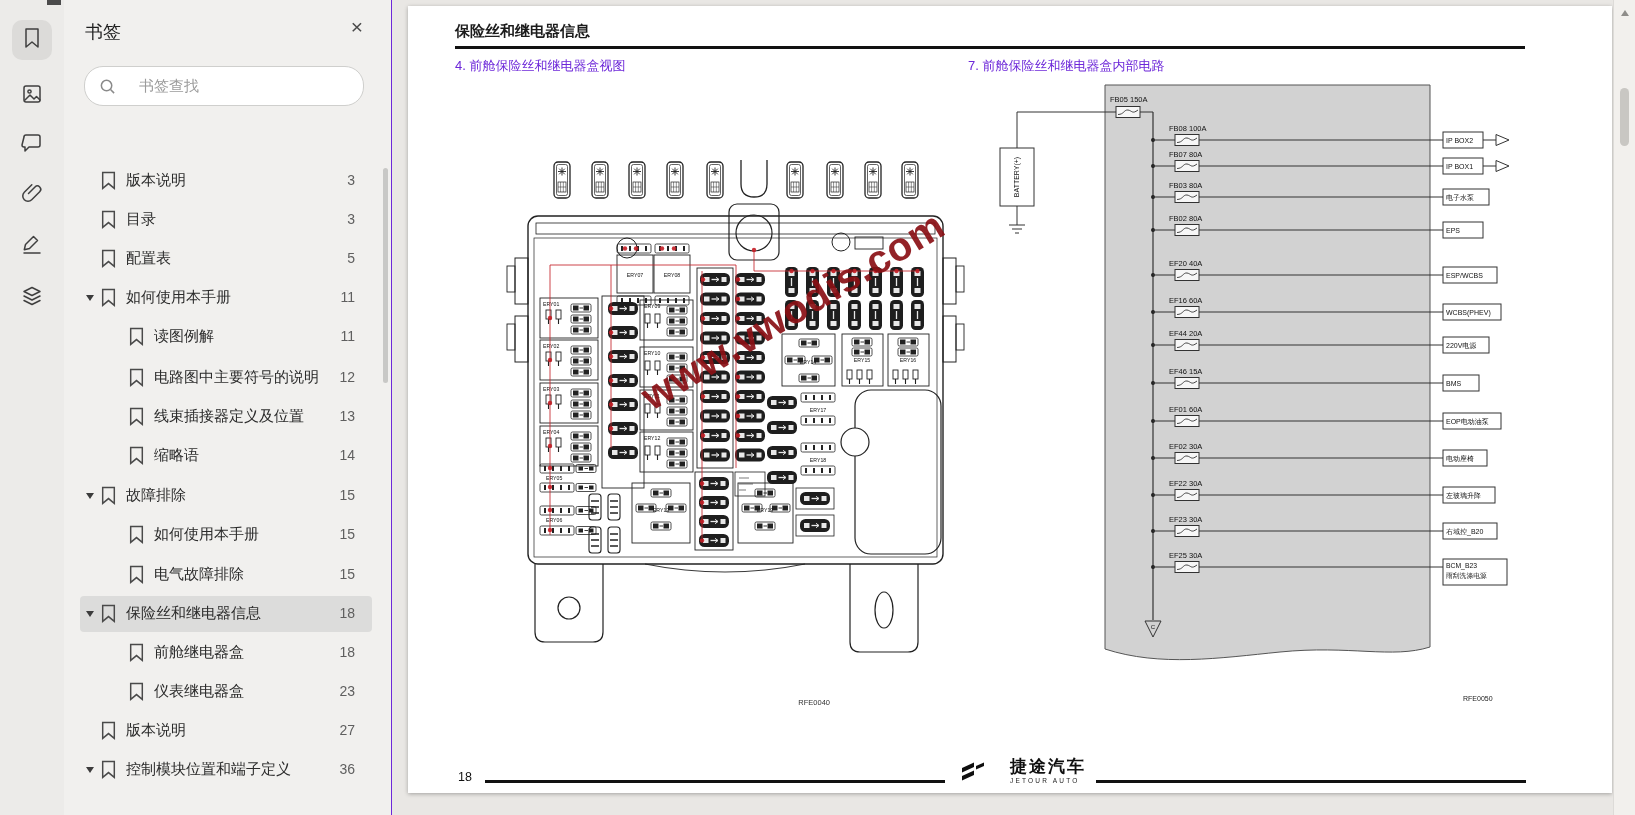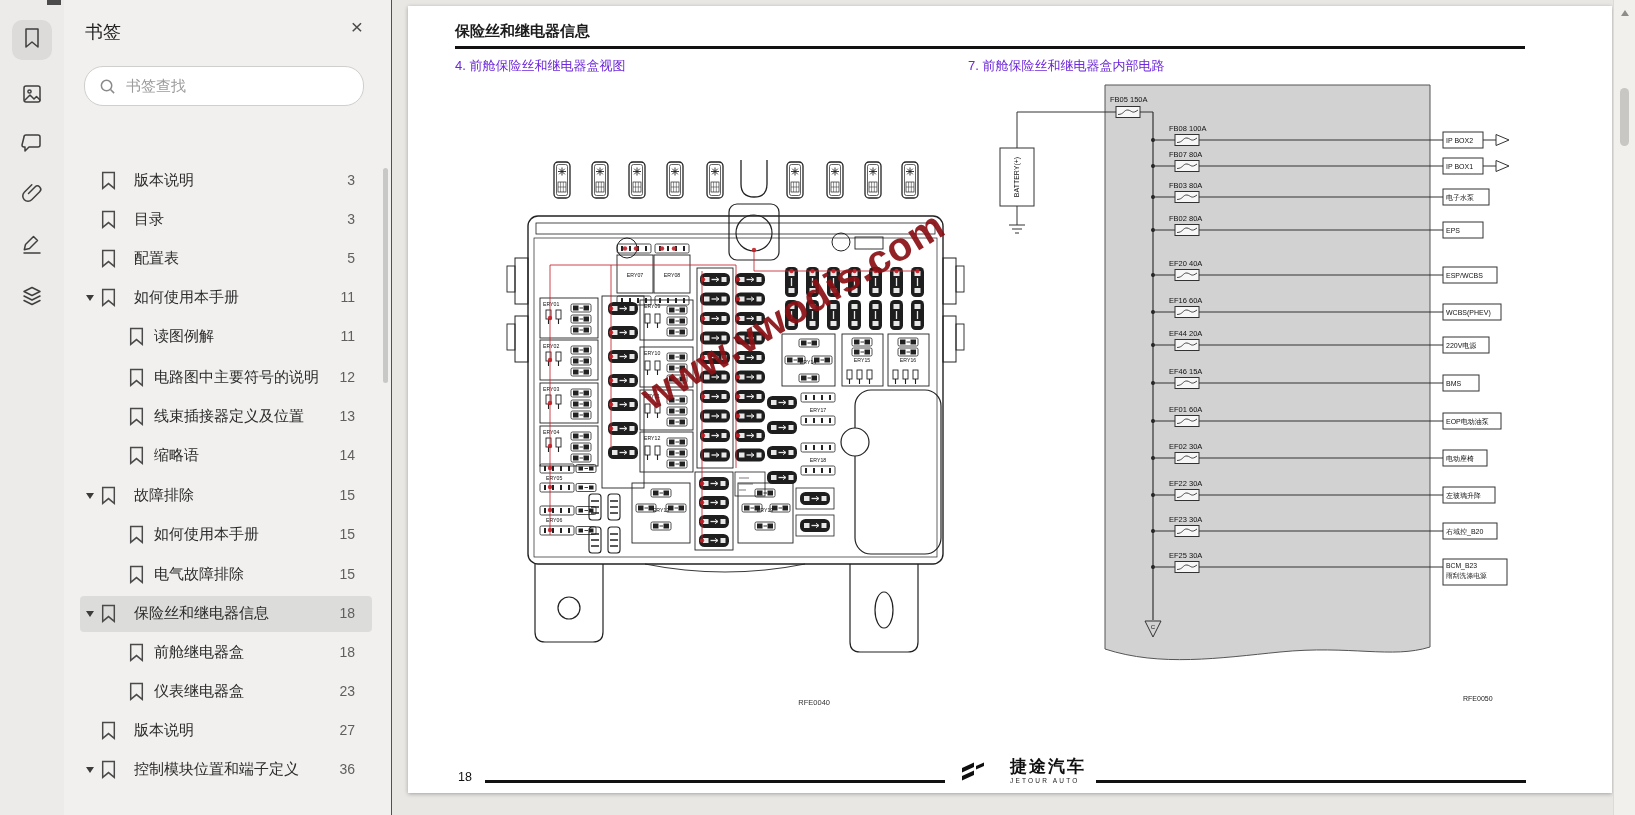"书签查找" .search-ph { margin-left: 10px -> 23px }
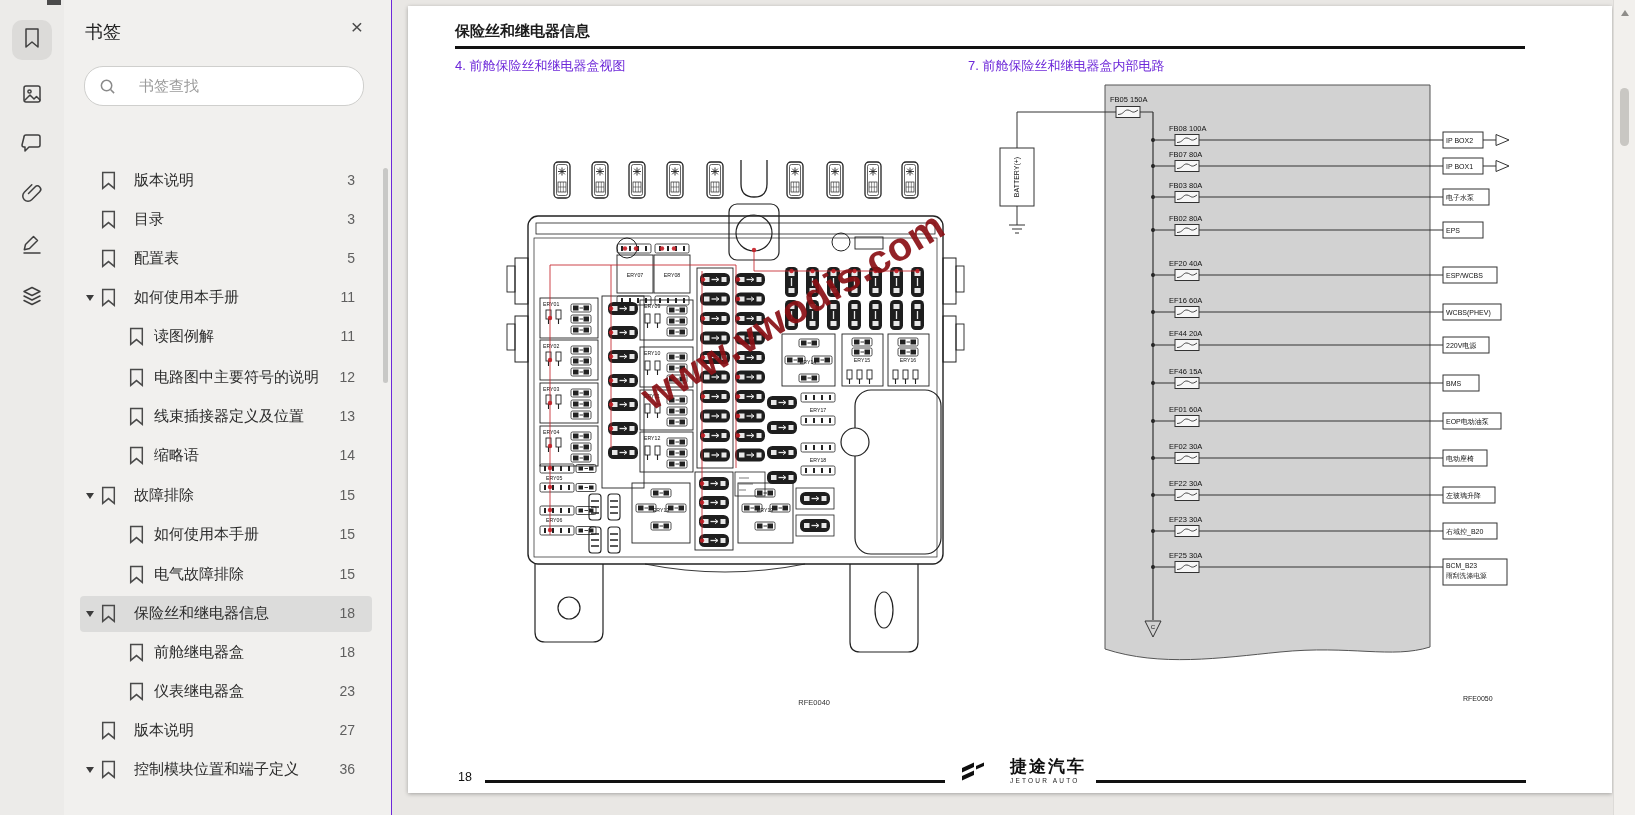"版本说明" .lvl1 .bm-label { margin-left: 8px -> none }
